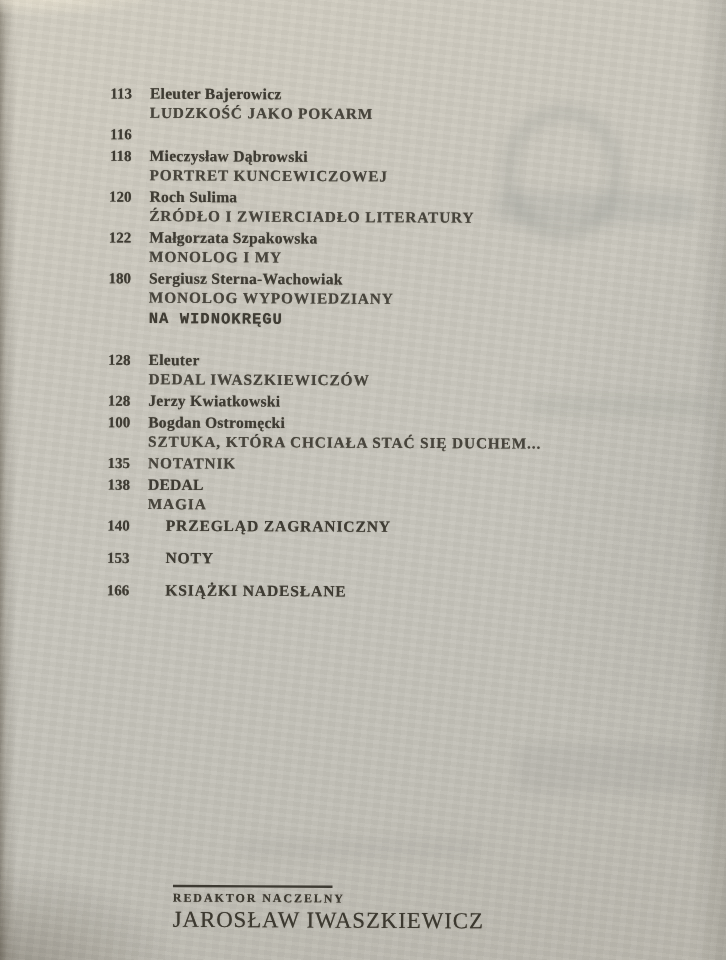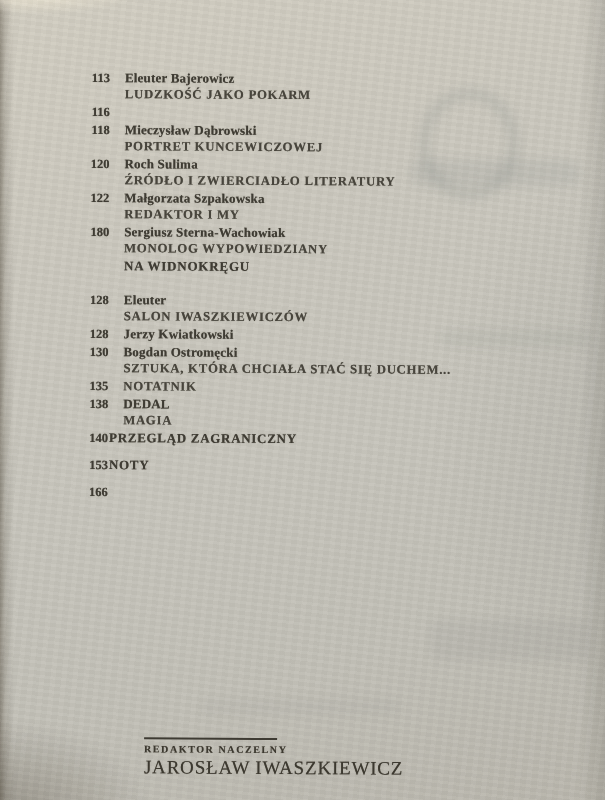"REDAKTOR I MY" span.title { text: REDAKTOR -> MONOLOG }
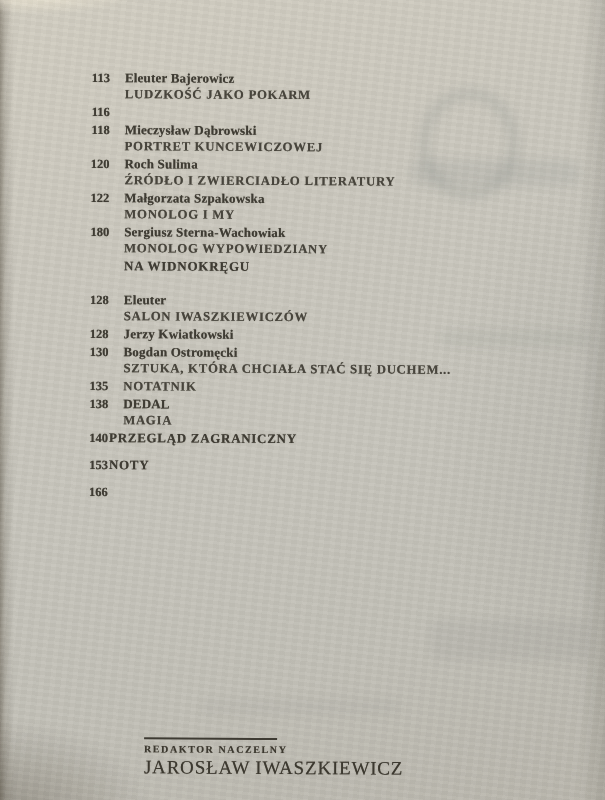"NA WIDNOKRĘGU" .header-label { font-family: none -> Liberation Mono, monospace }
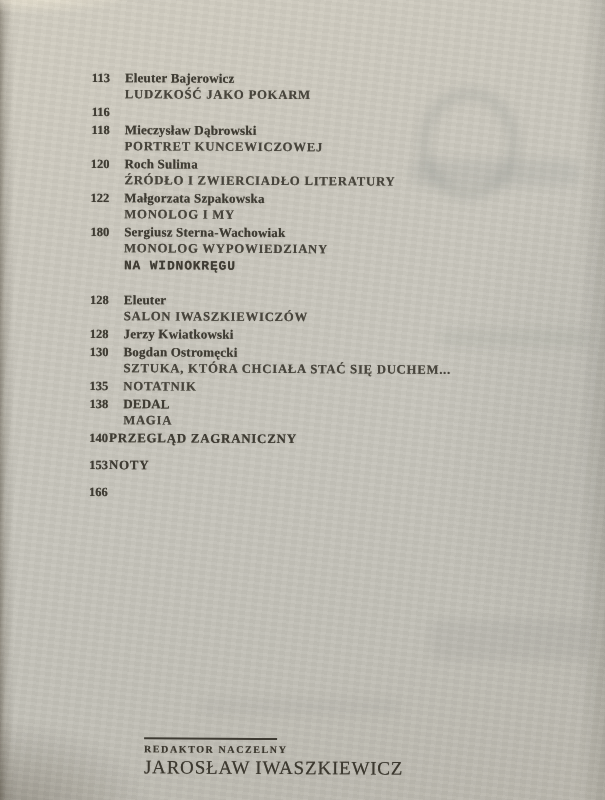"SALON IWASZKIEWICZÓW" span.title { text: SALON -> DEDAL }
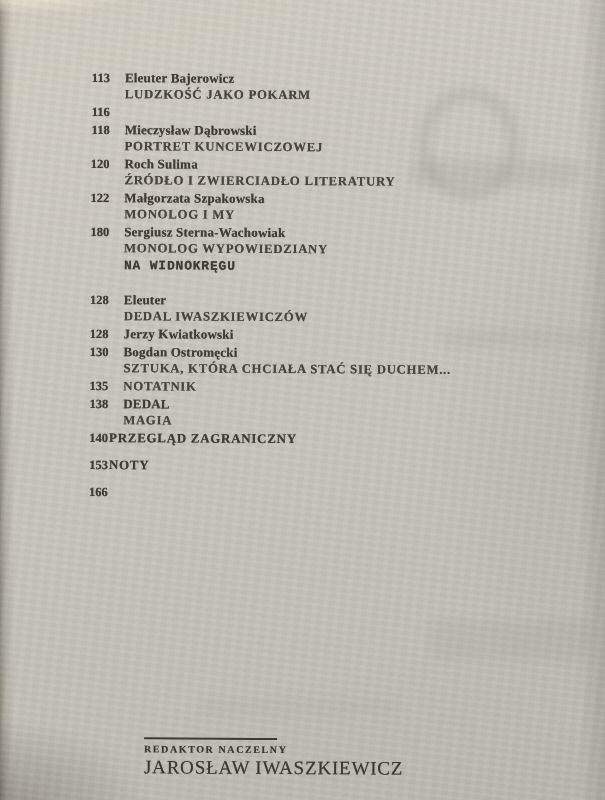"130" span.num { text: 130 -> 100 }
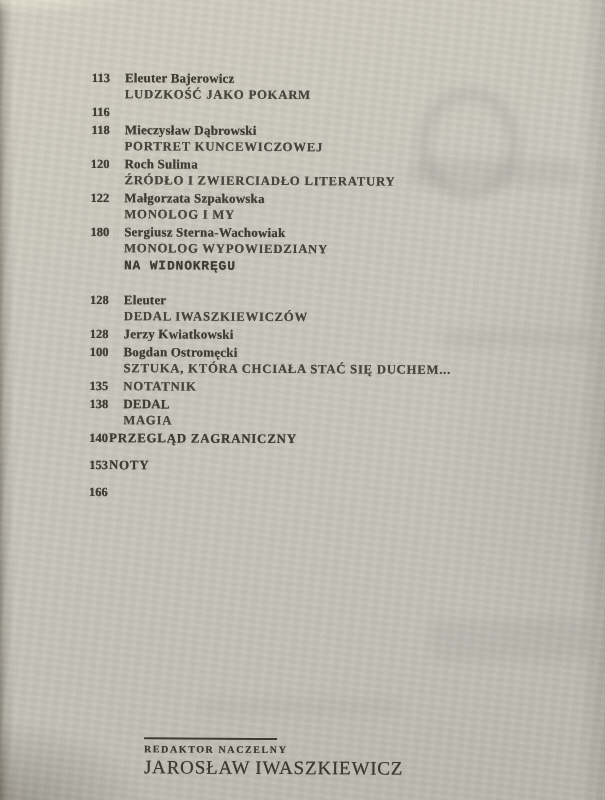"PRZEGLĄD ZAGRANICZNY" .single-label { margin-left: 1px -> 30px }
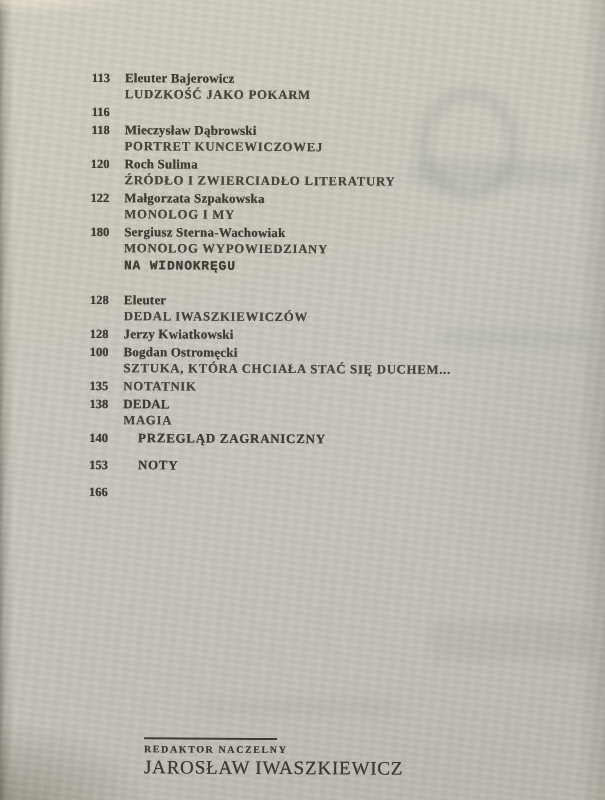"KSIĄŻKI NADESŁANE" span.single-label { html: none -> <span>KSIĄŻKI NADESŁANE</span> }
